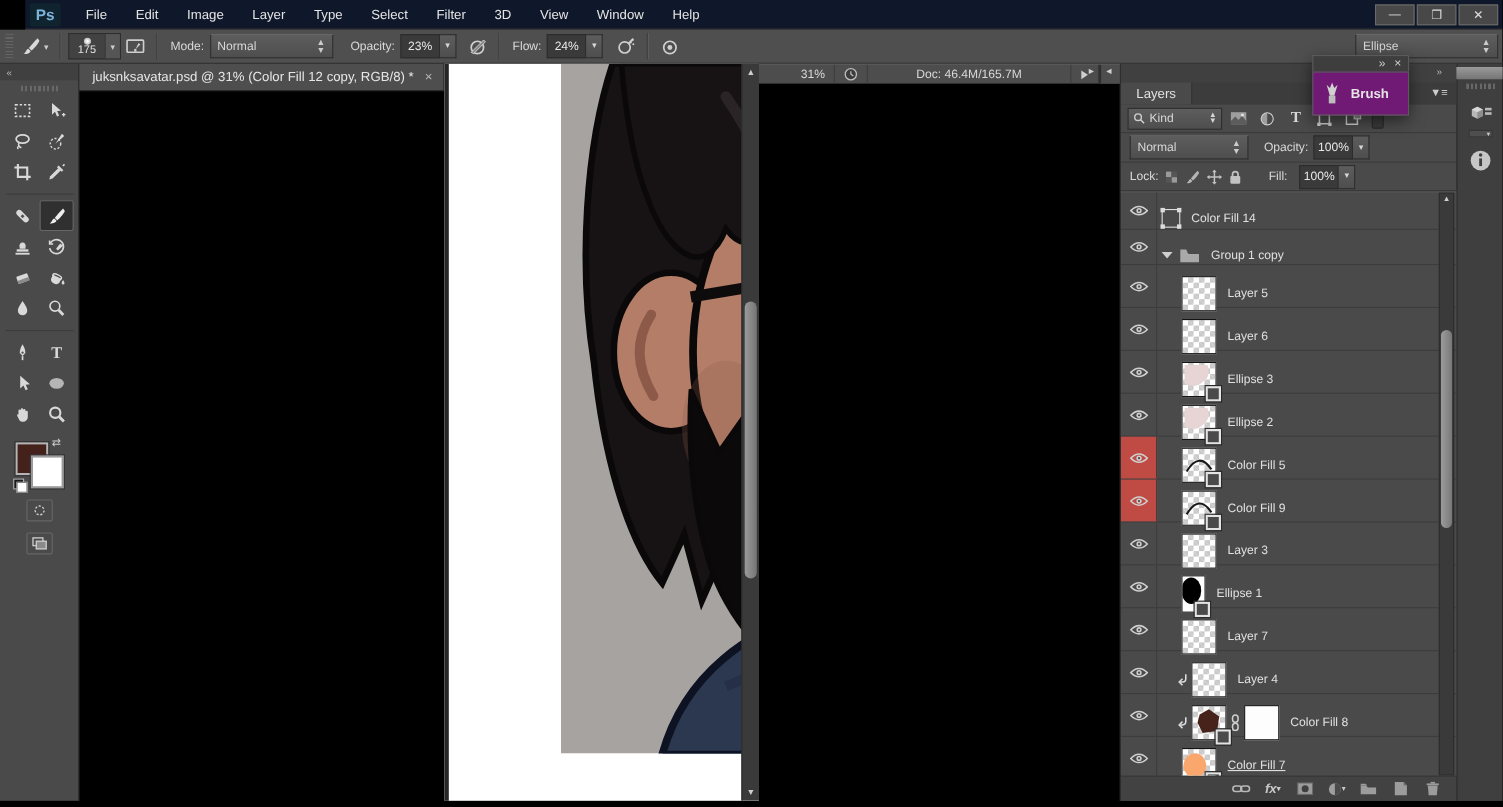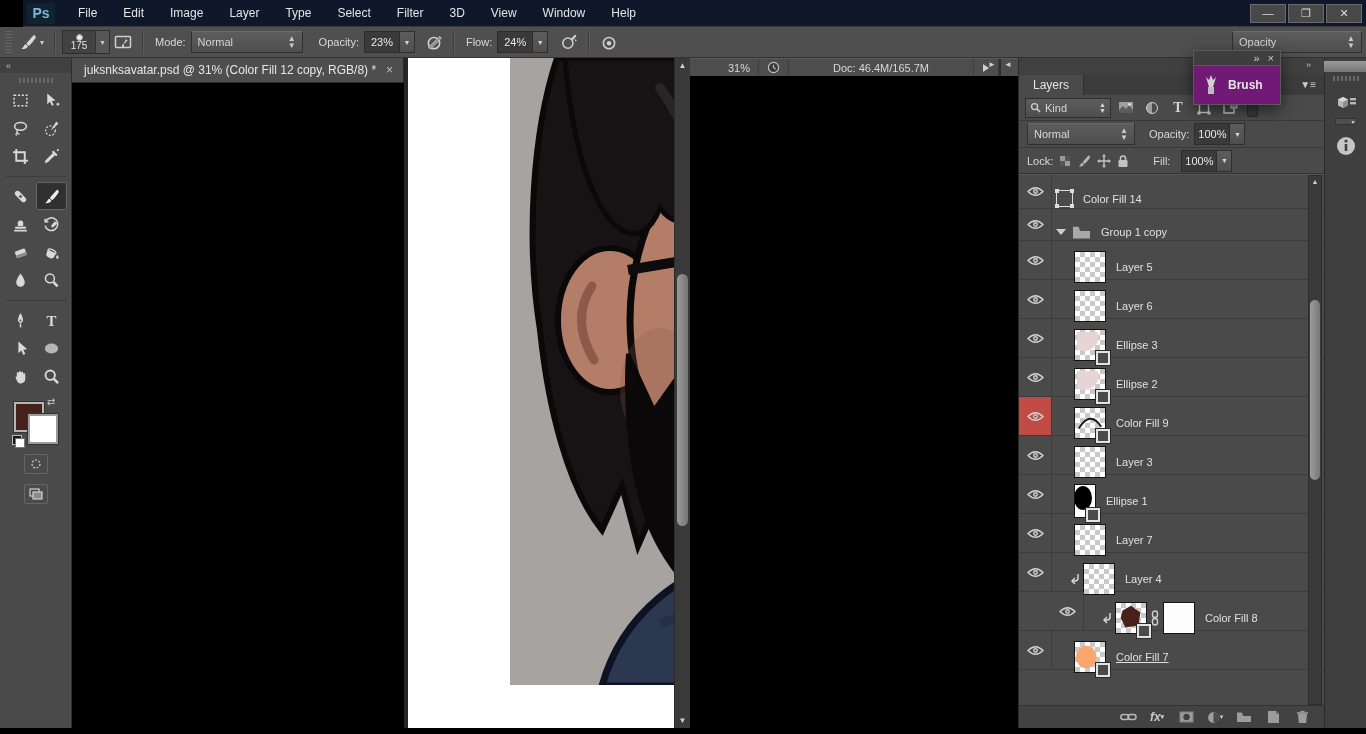"Opacity" span { text: Opacity -> Ellipse }
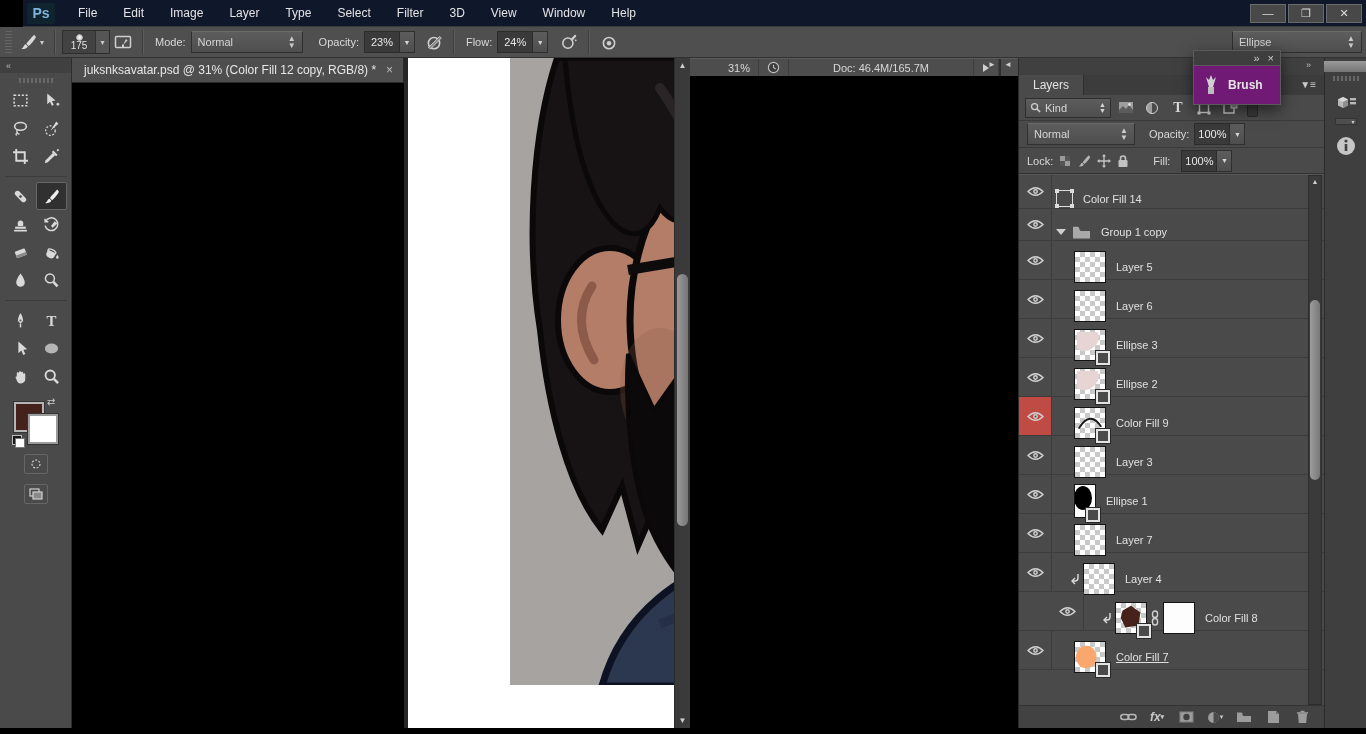"Color Fill 5" div.lrow { html: none -> <div> <div> <svg> <path></path> <circle></circle> <circle></circle> </svg> </div> <div> <span></span> <span> <svg> <path></path> </svg> <span></span> </span> <span>Color Fill 5</span> </div> </div> }
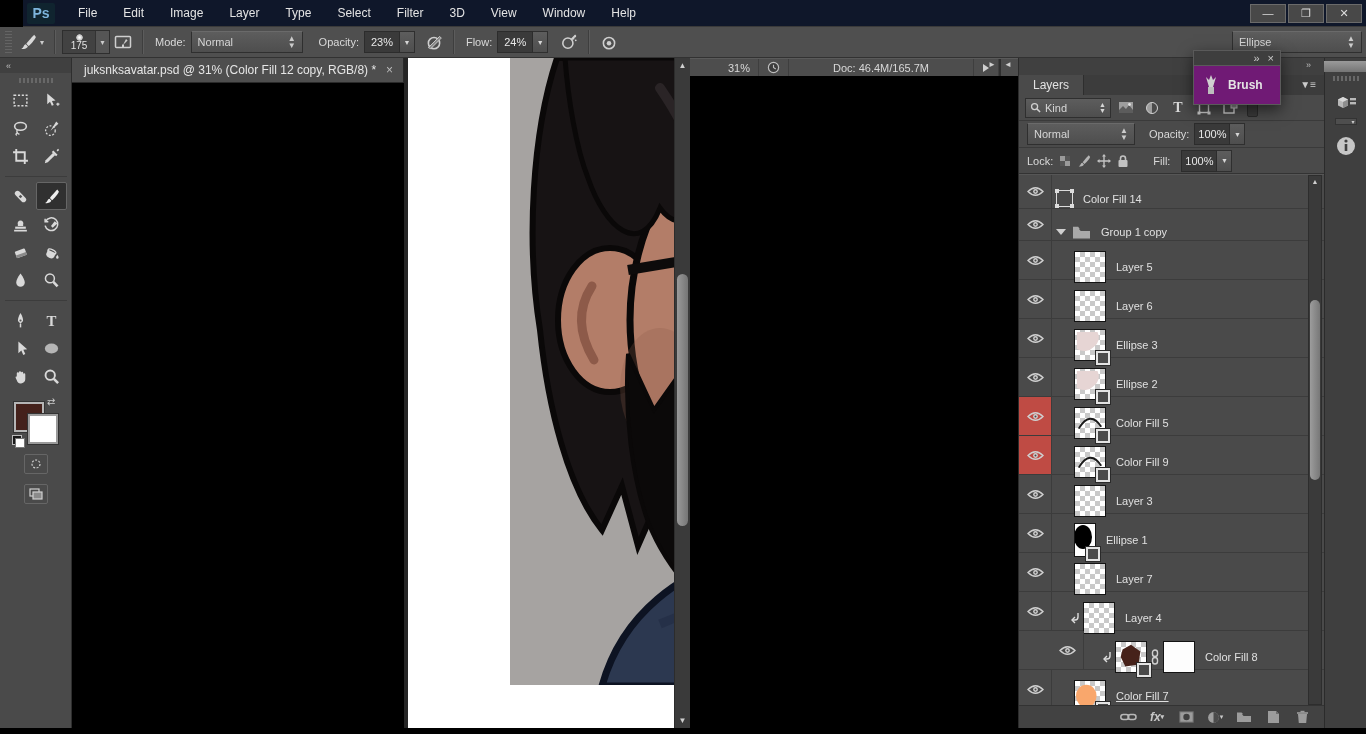"Color Fill 8" div.lrow { padding-left: 32px -> none }
